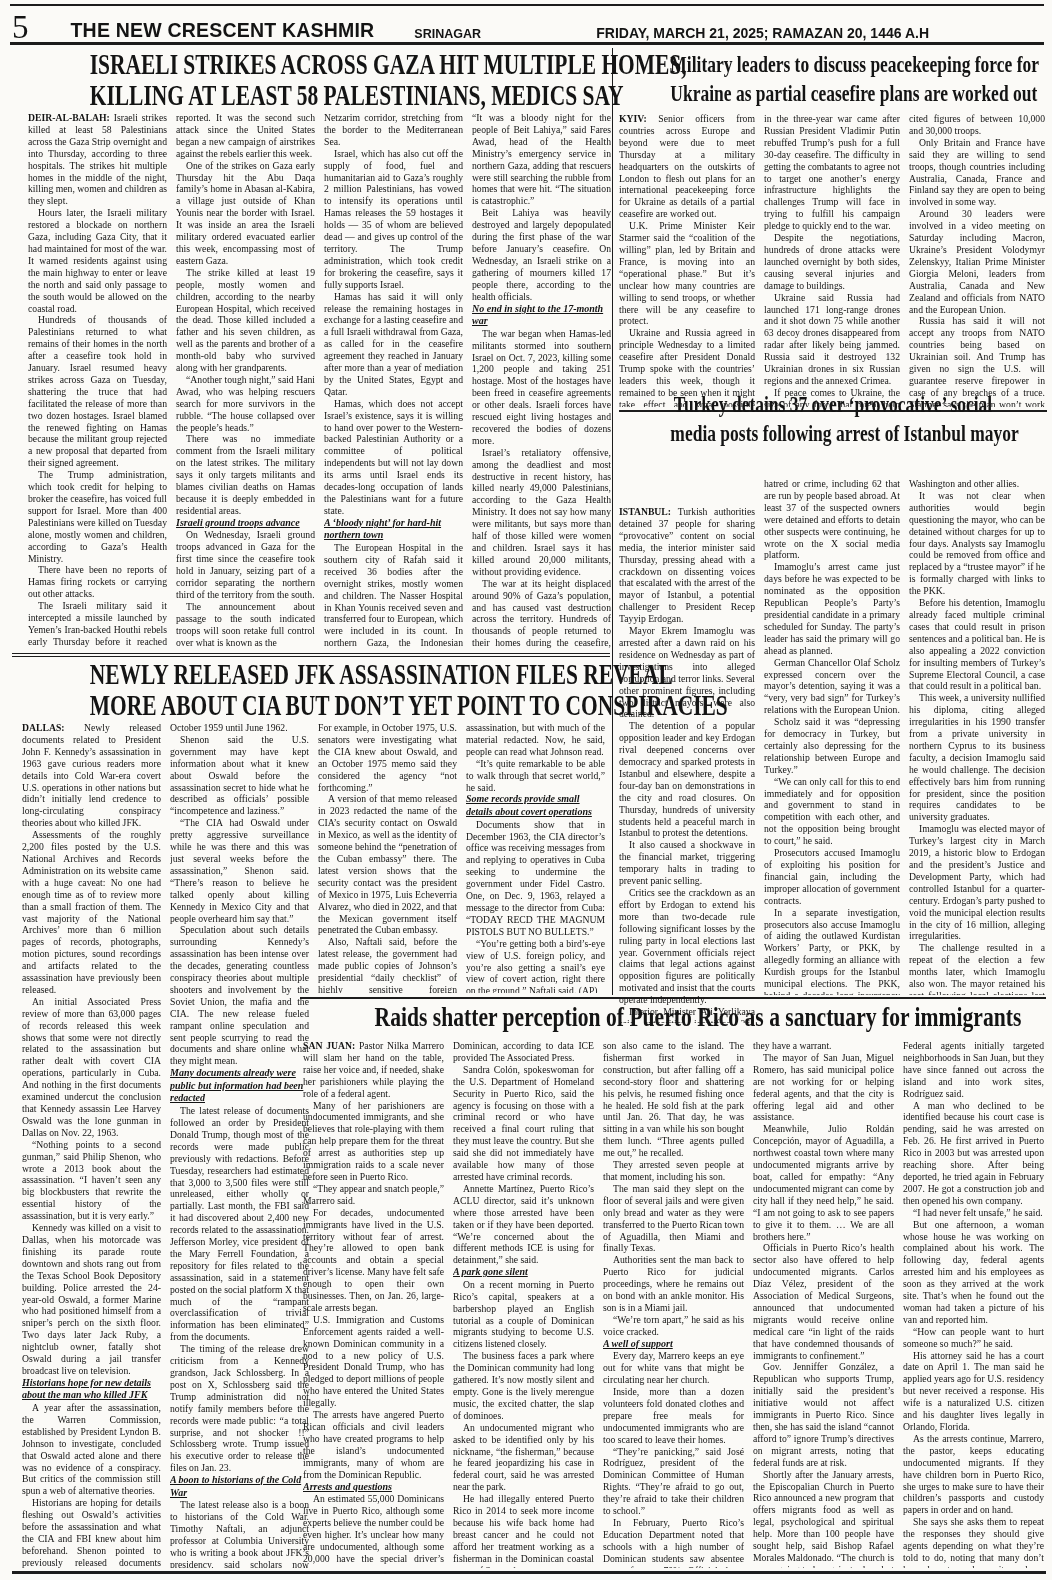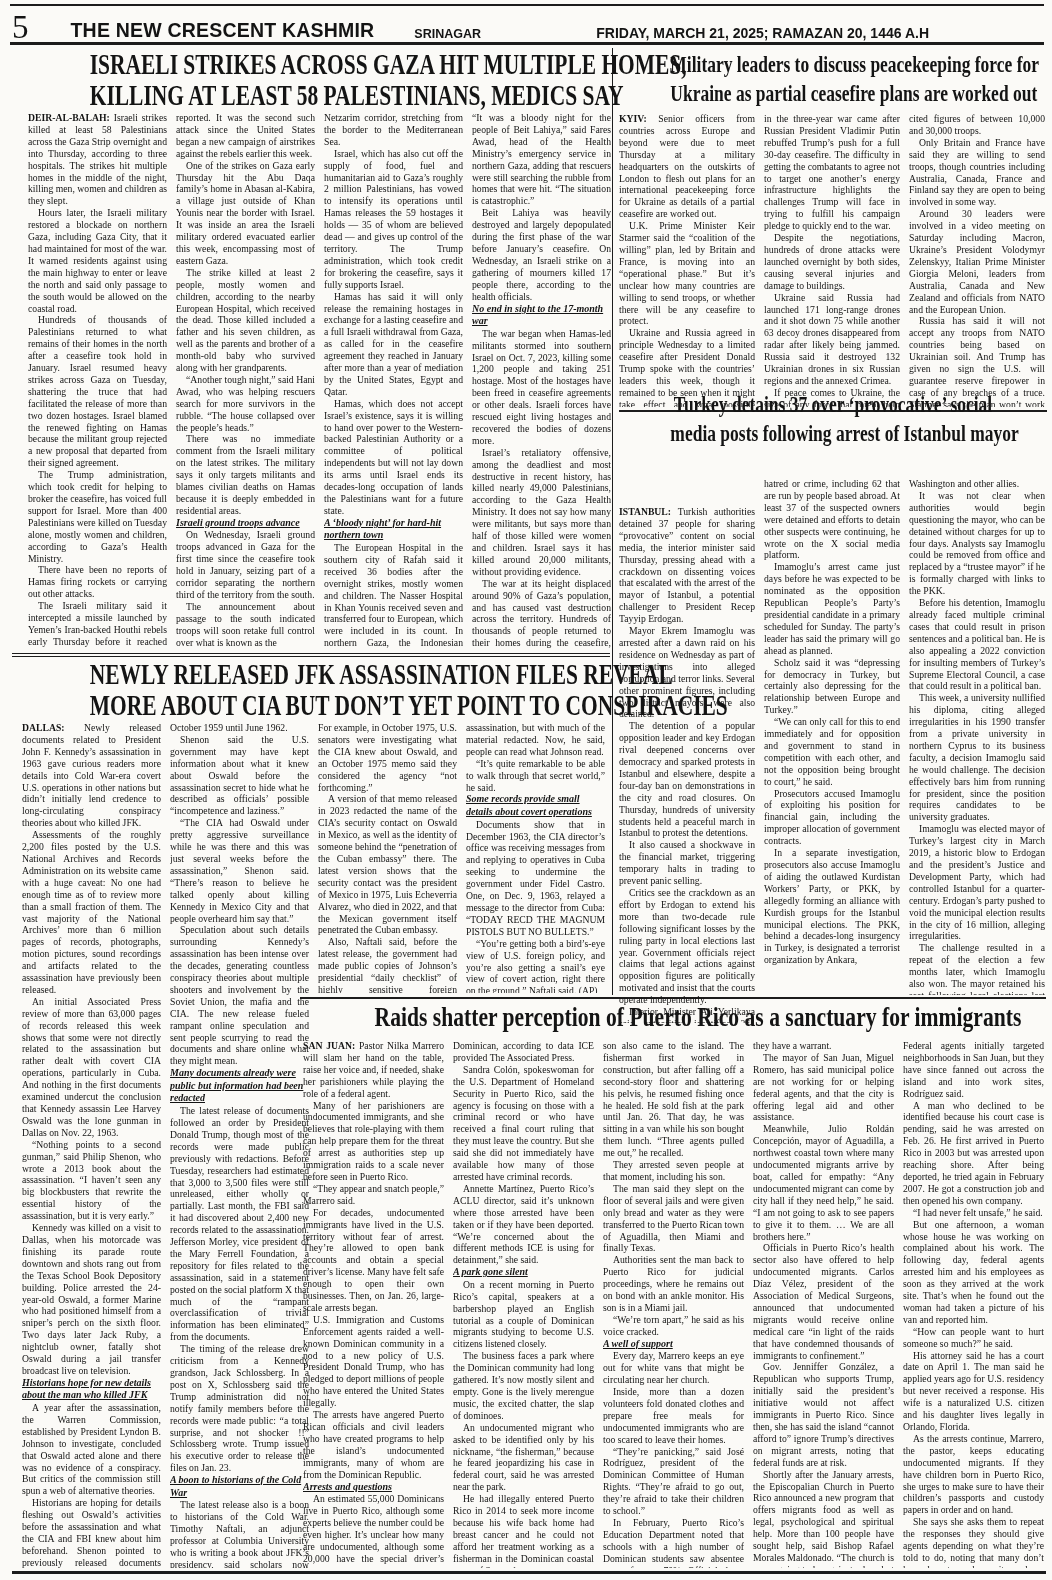"The strike killed at least" p.para { text: 2 -> 19 }
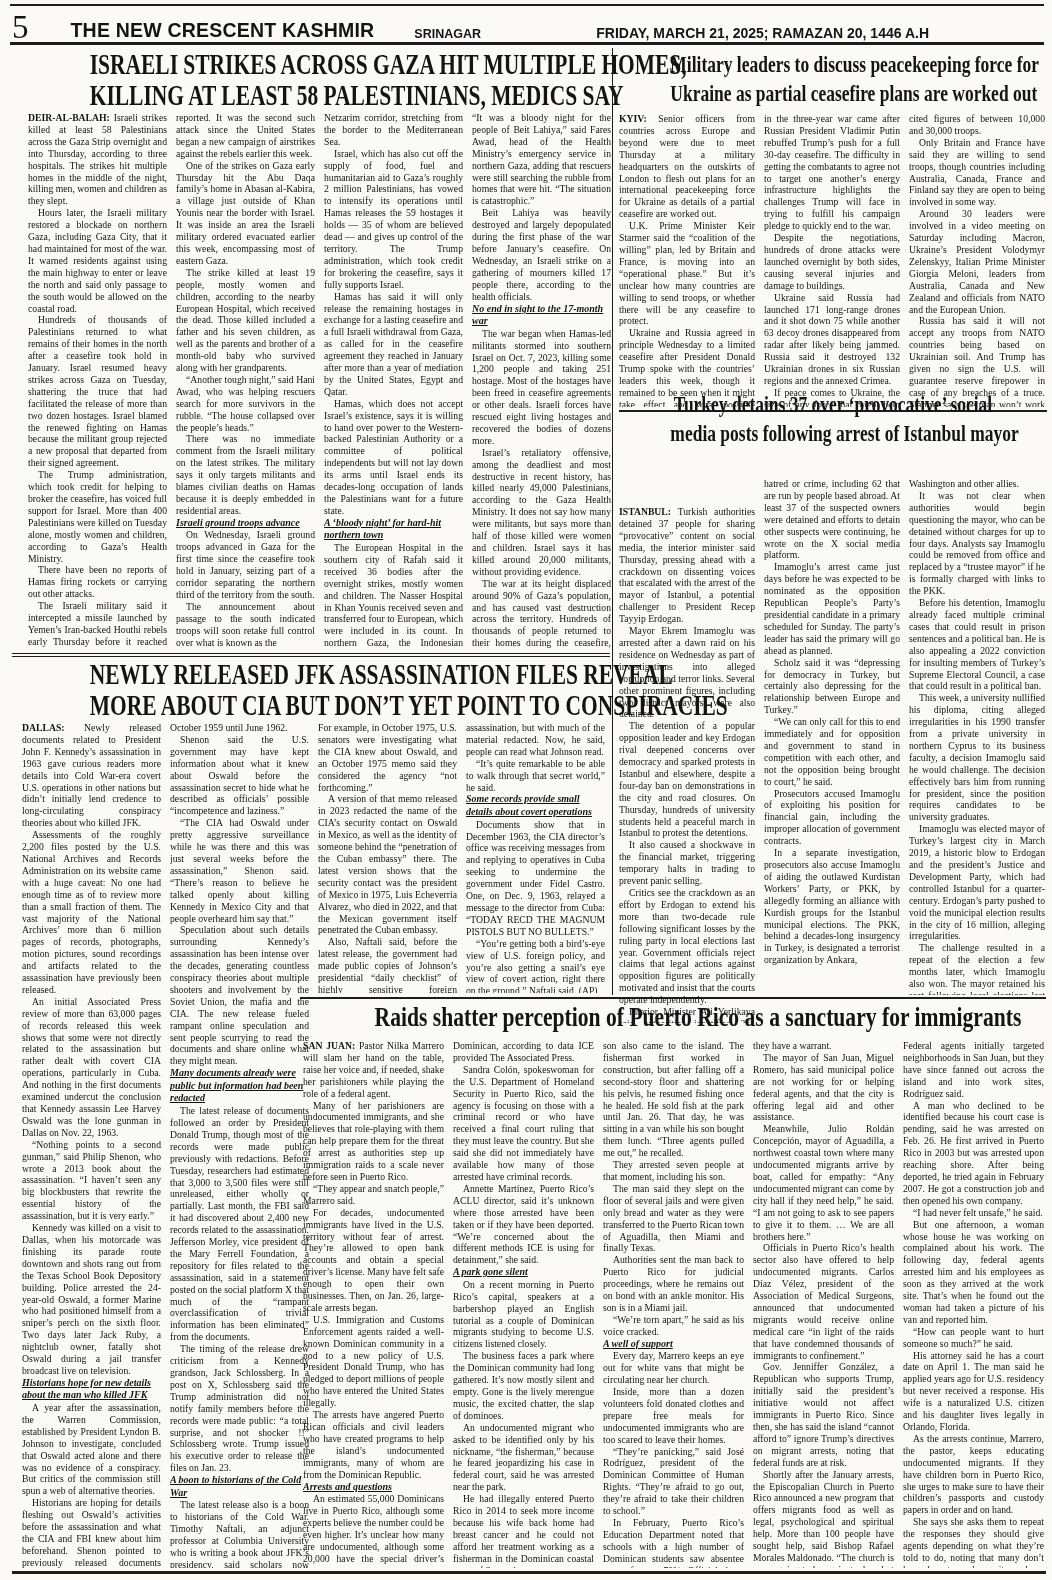"German Chancellor Olaf Scholz expressed" p.para { html: none -> <p>German Chancellor Olaf Scholz expressed concern over the mayor’s detention, saying it was a “very, very bad sign” for Turkey’s relations with the European Union.</p> }
